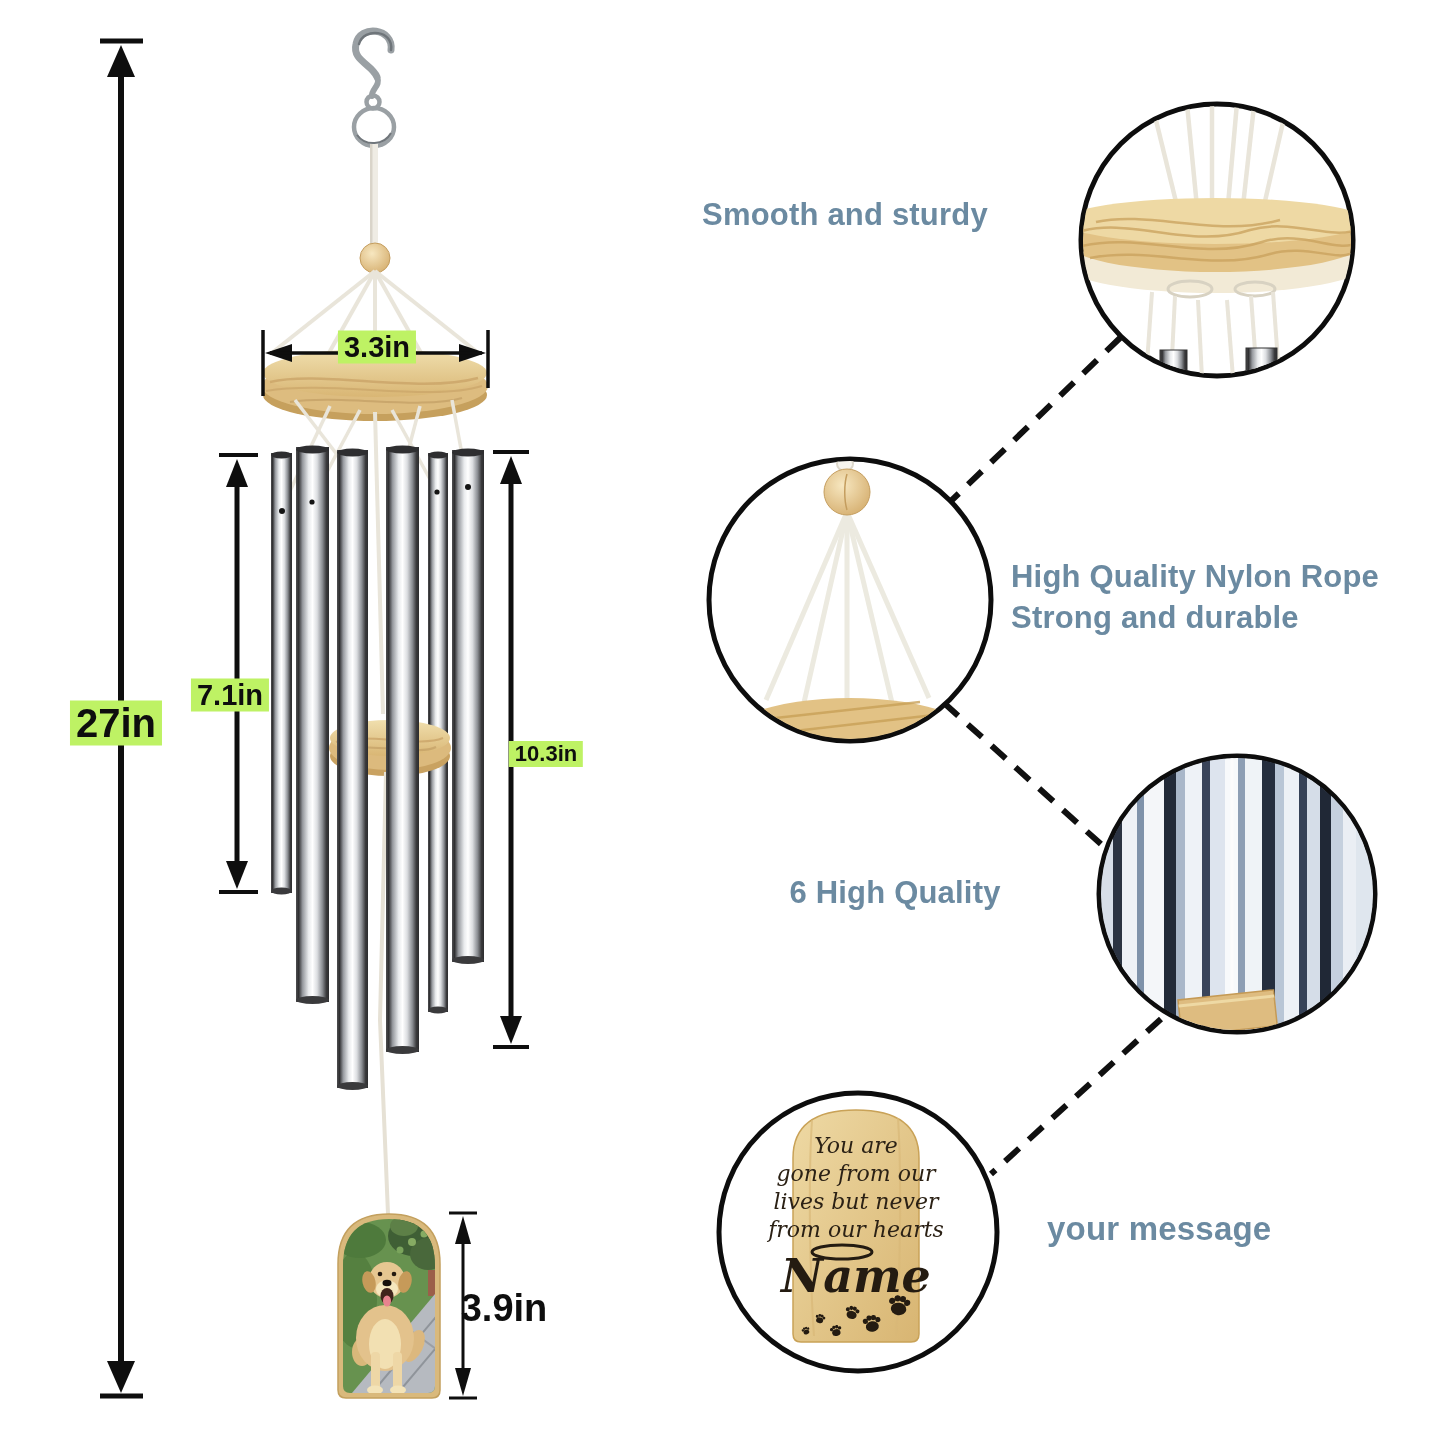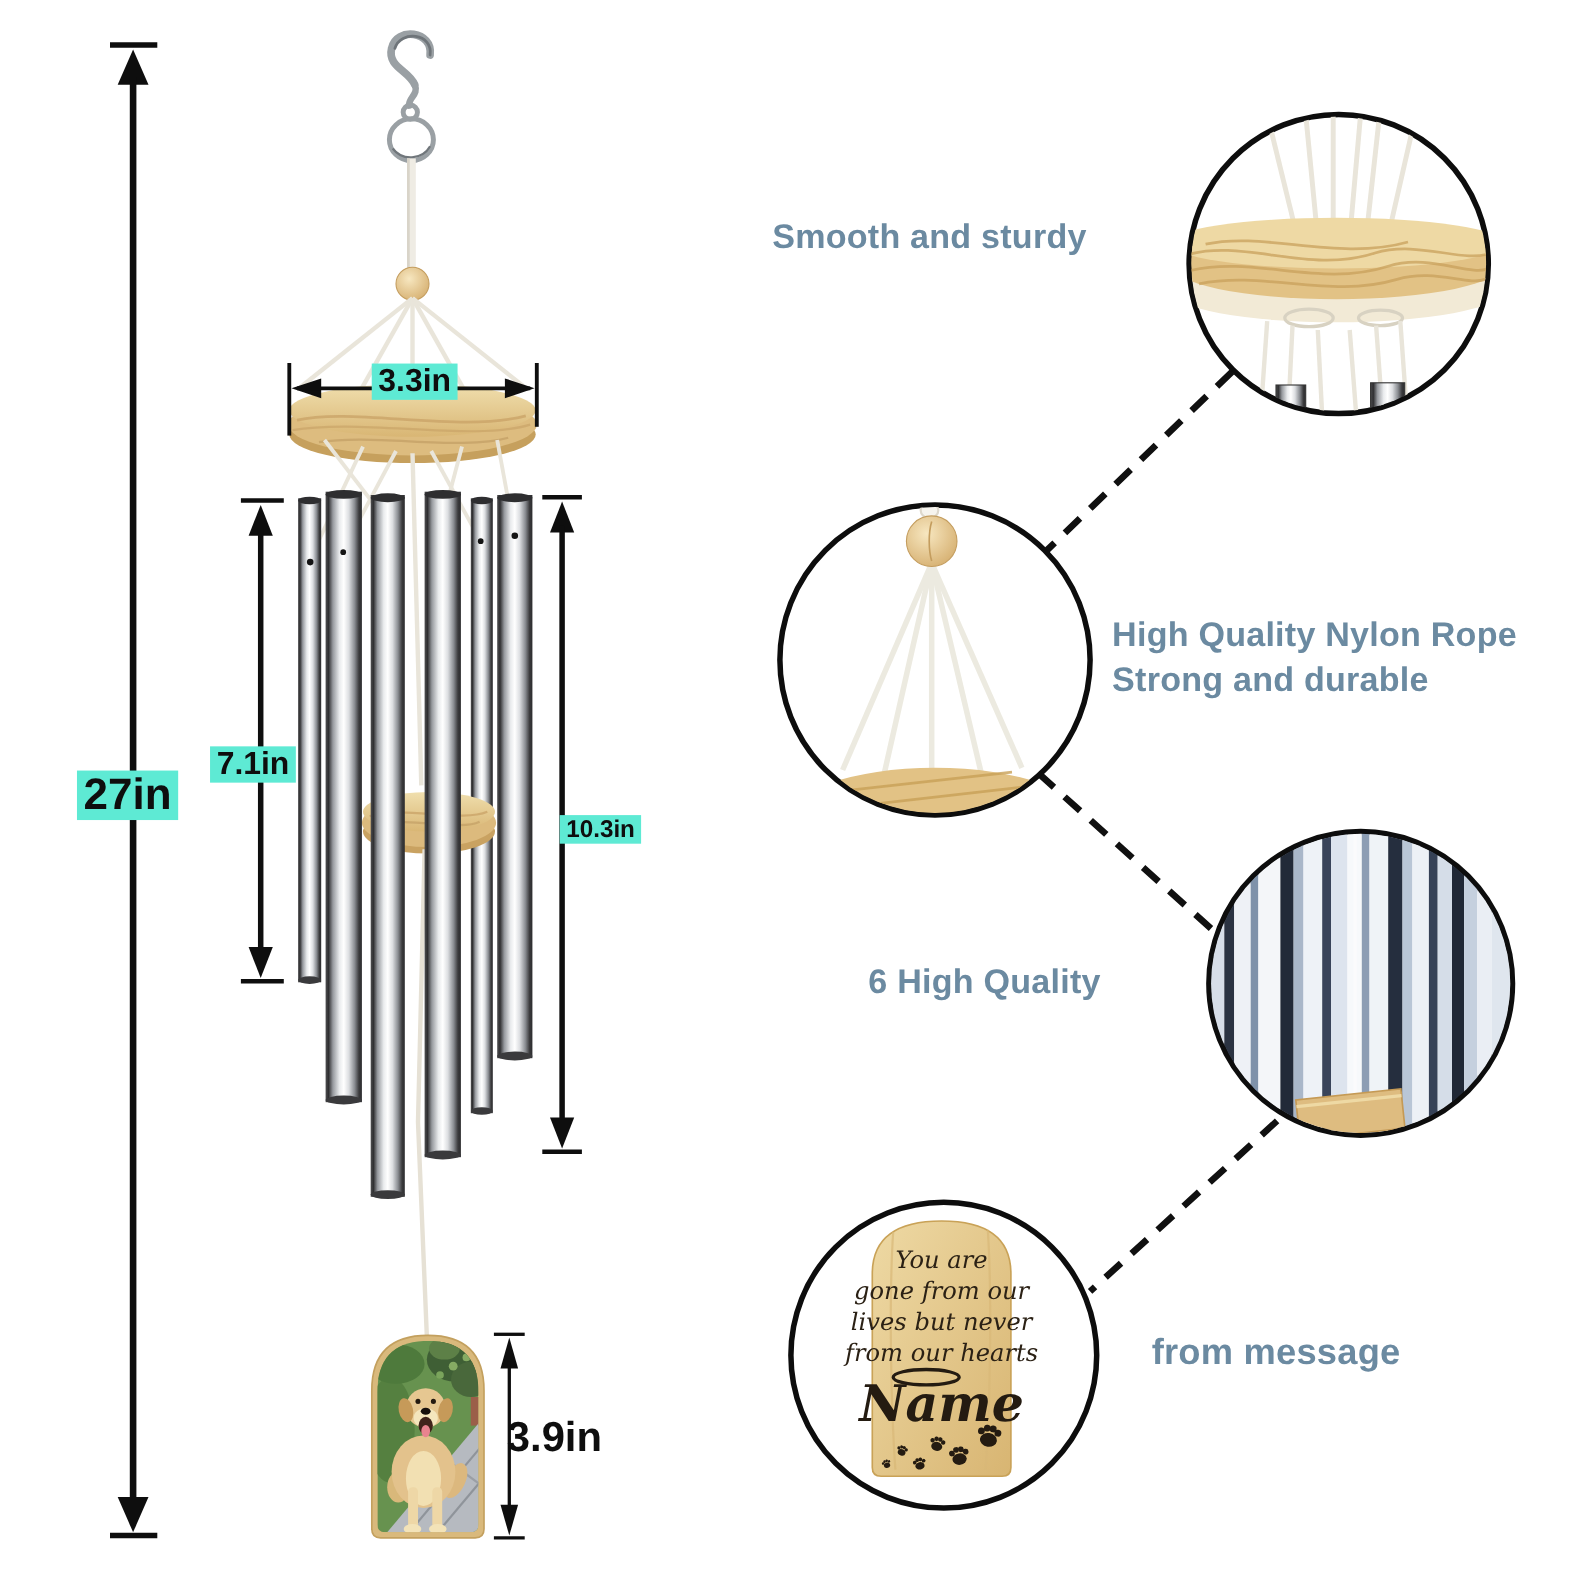"3.3in" .dim-label { background: #5eead4 -> #bef264 }
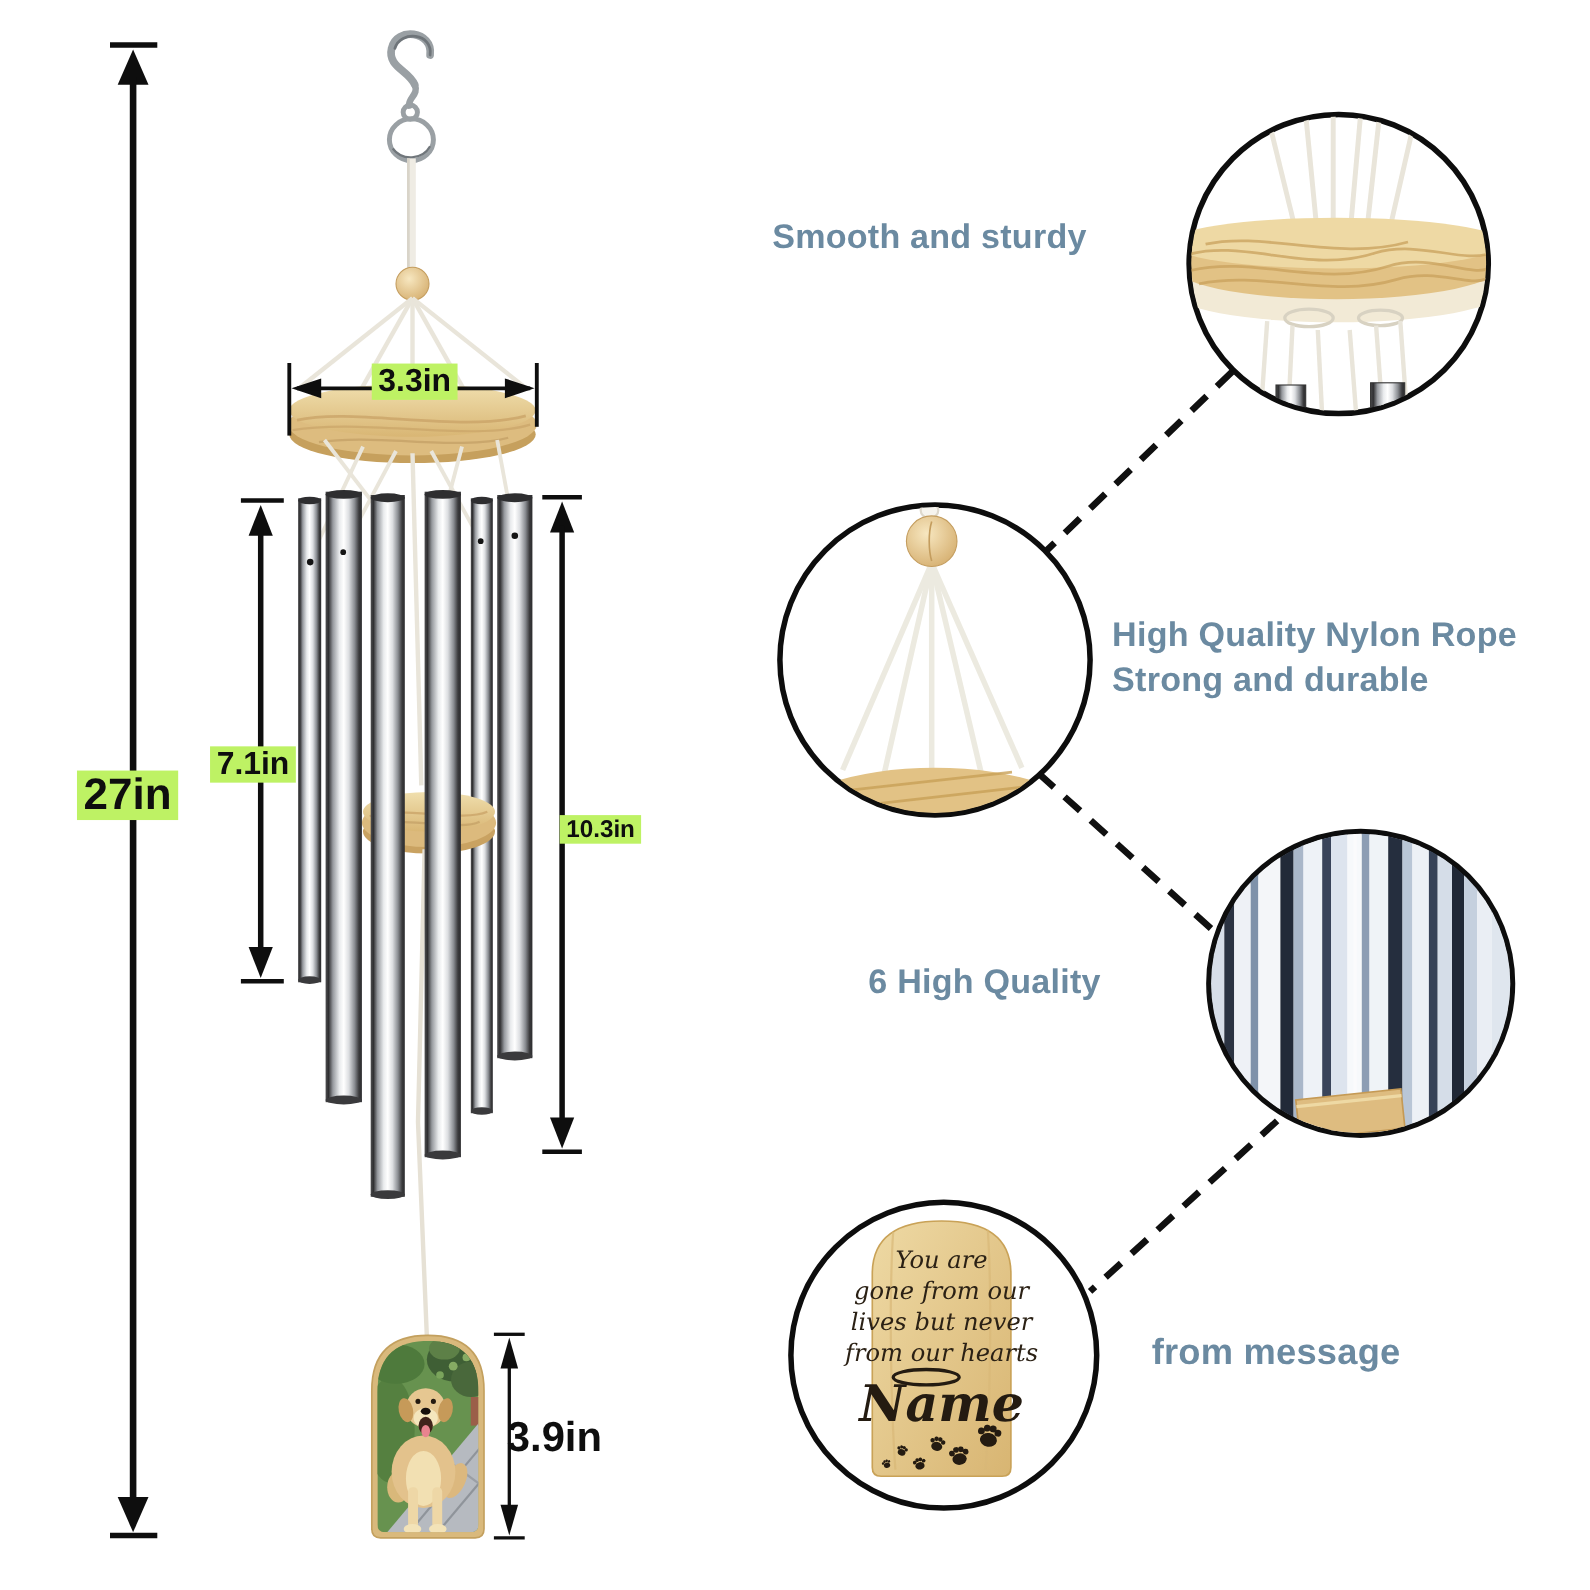"from message" div { text: from -> your }
